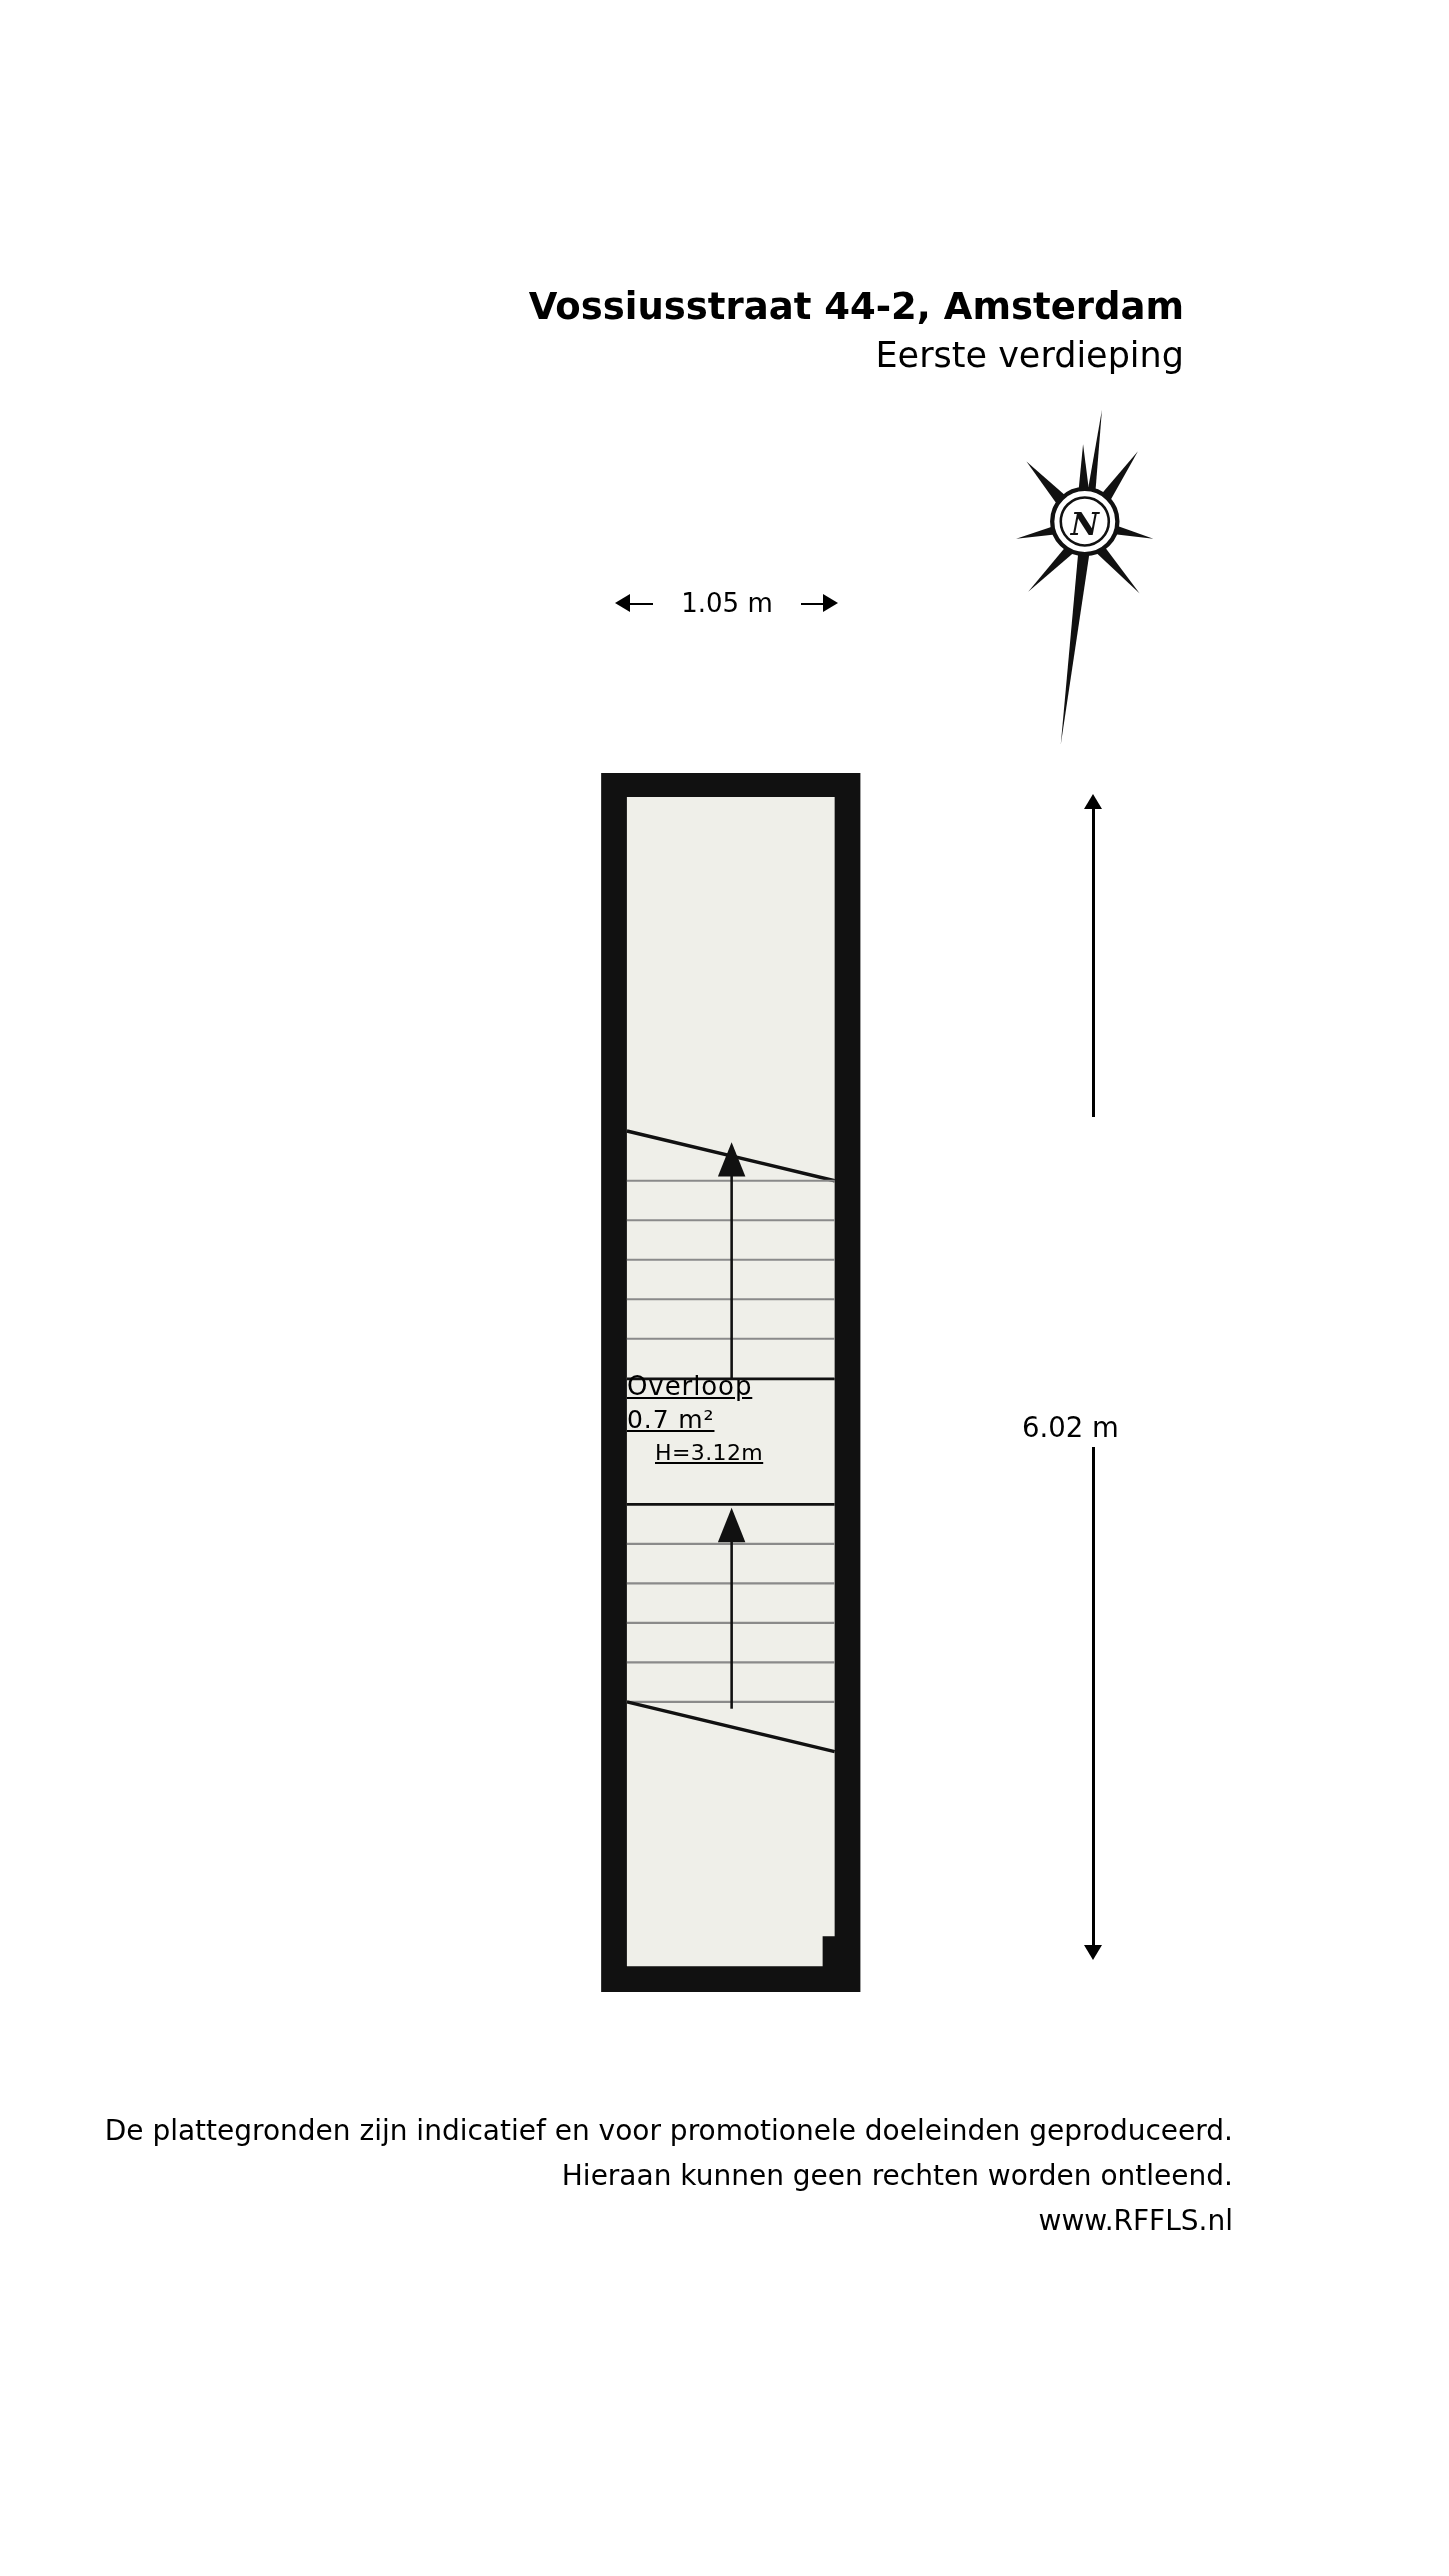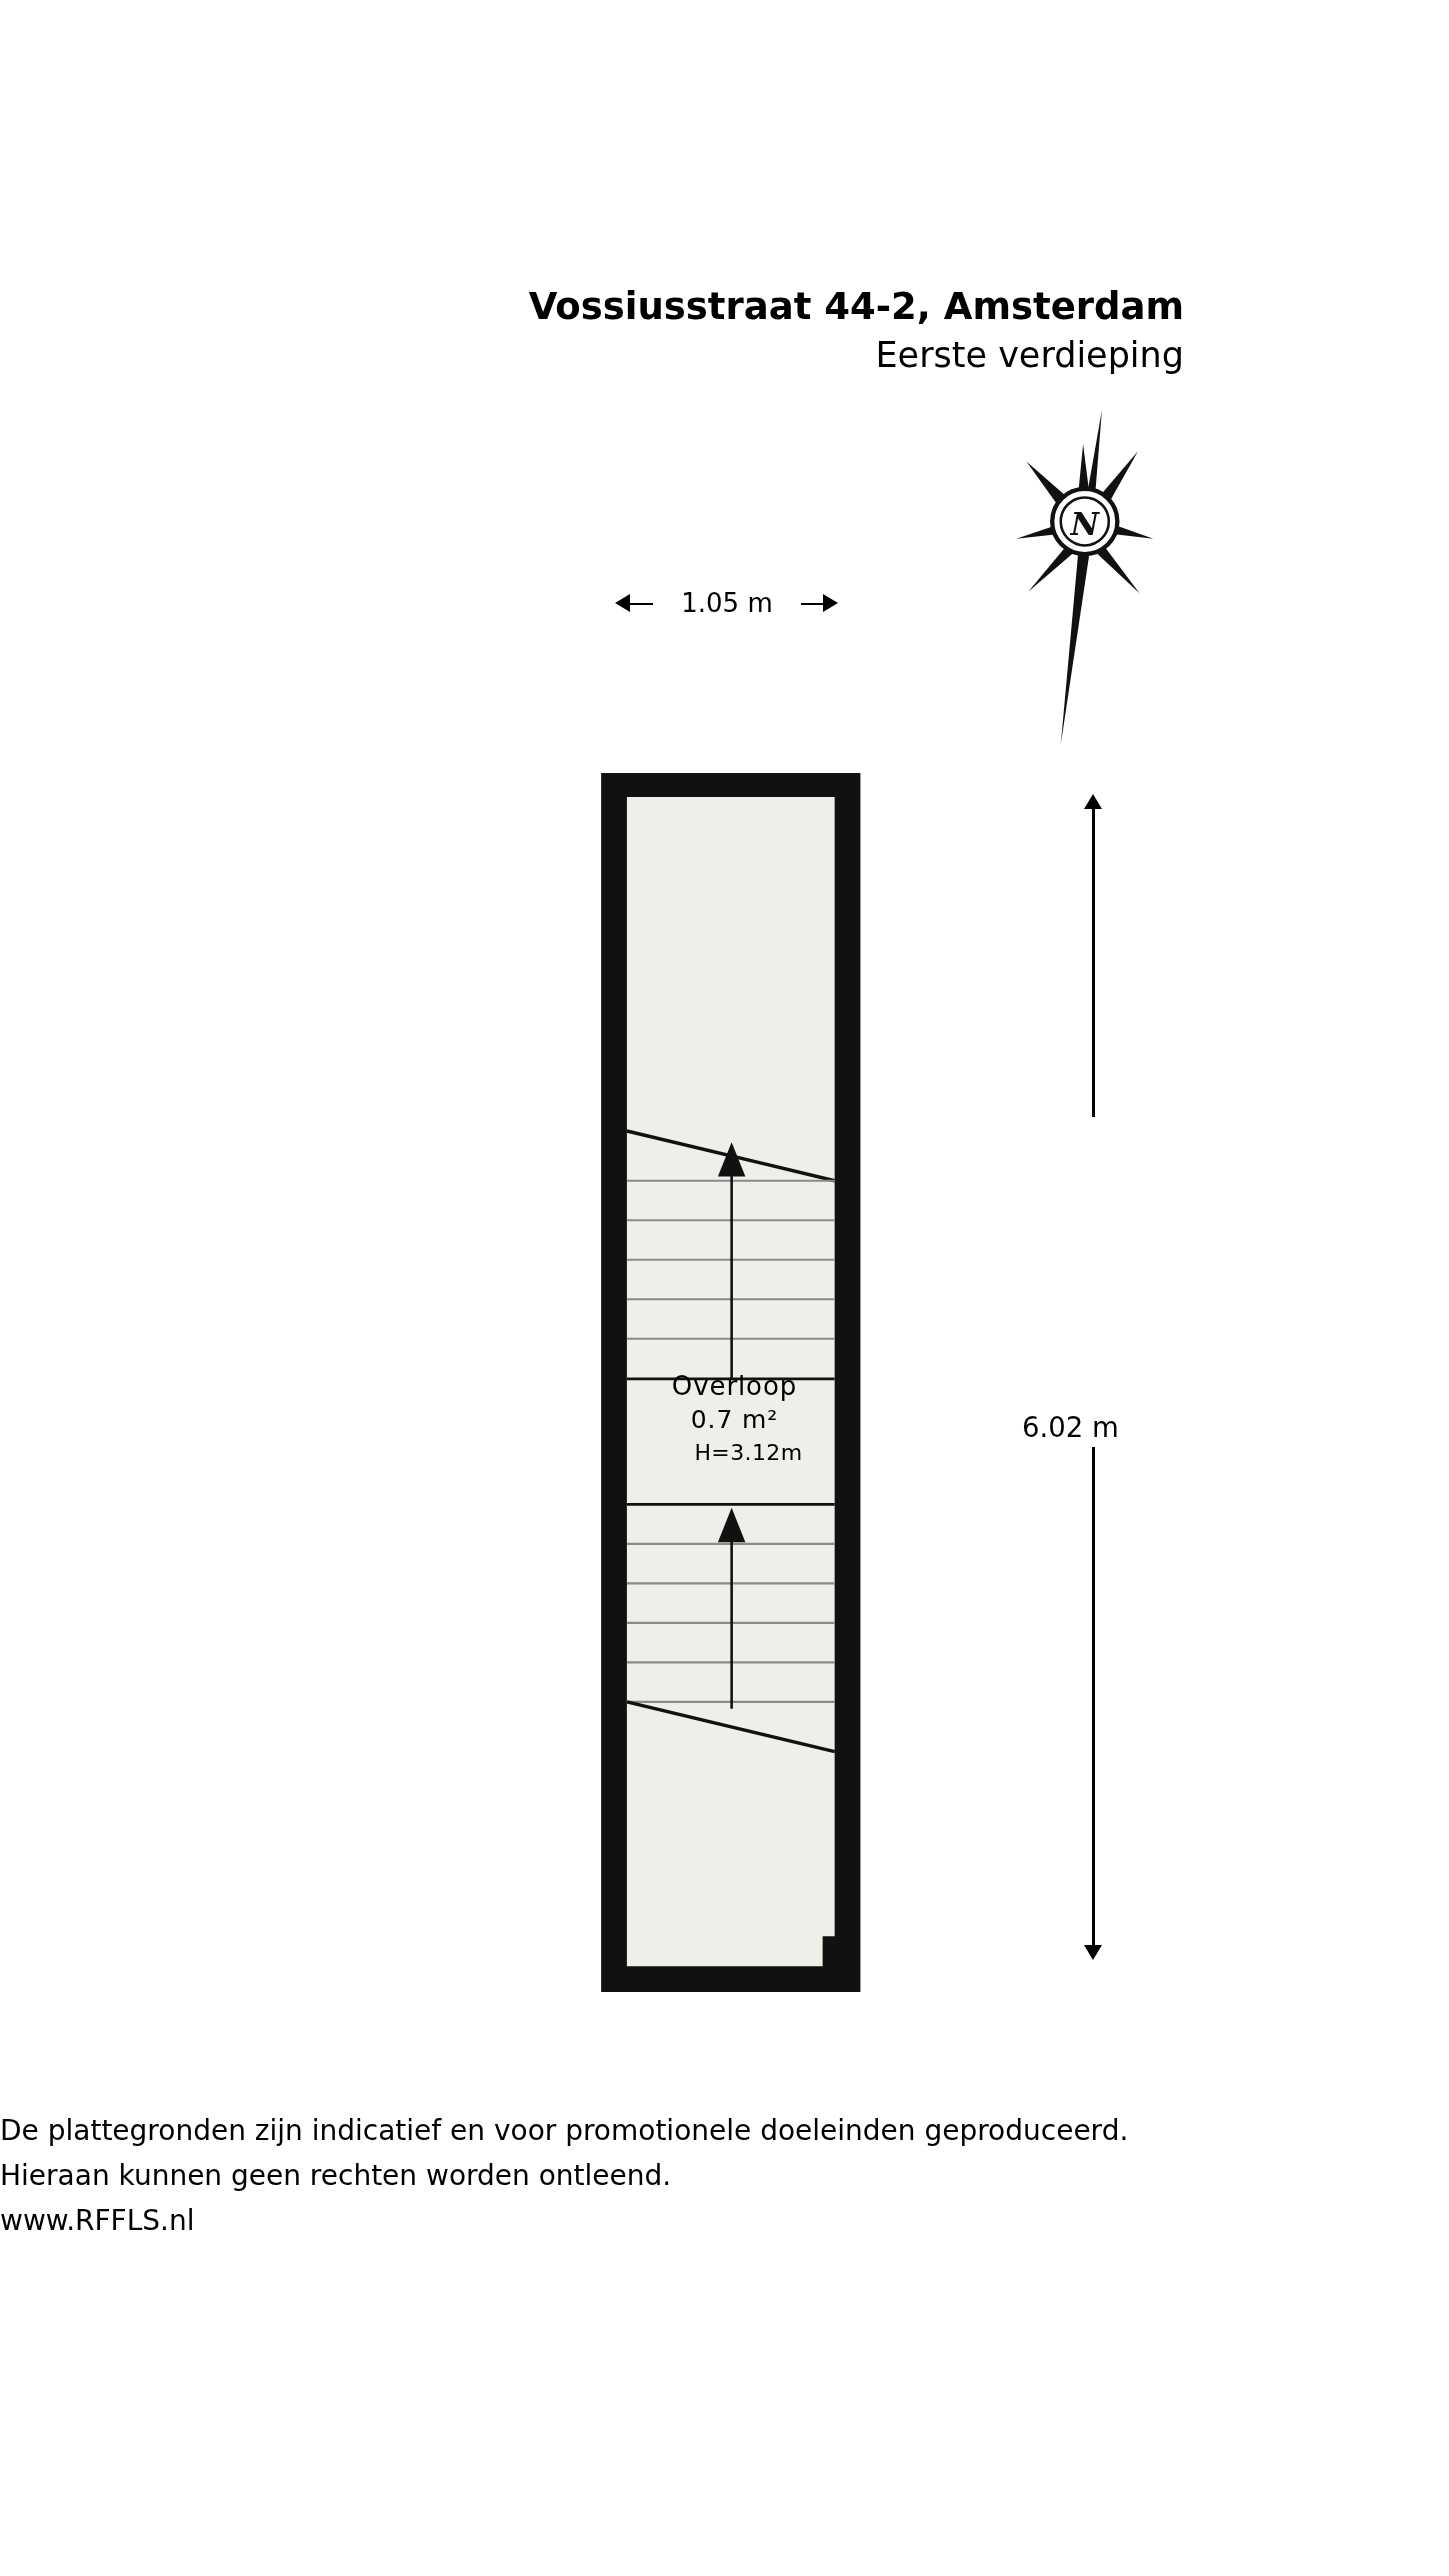"Overloop" #room-label { text-align: center -> left; text-decoration: none -> underline }
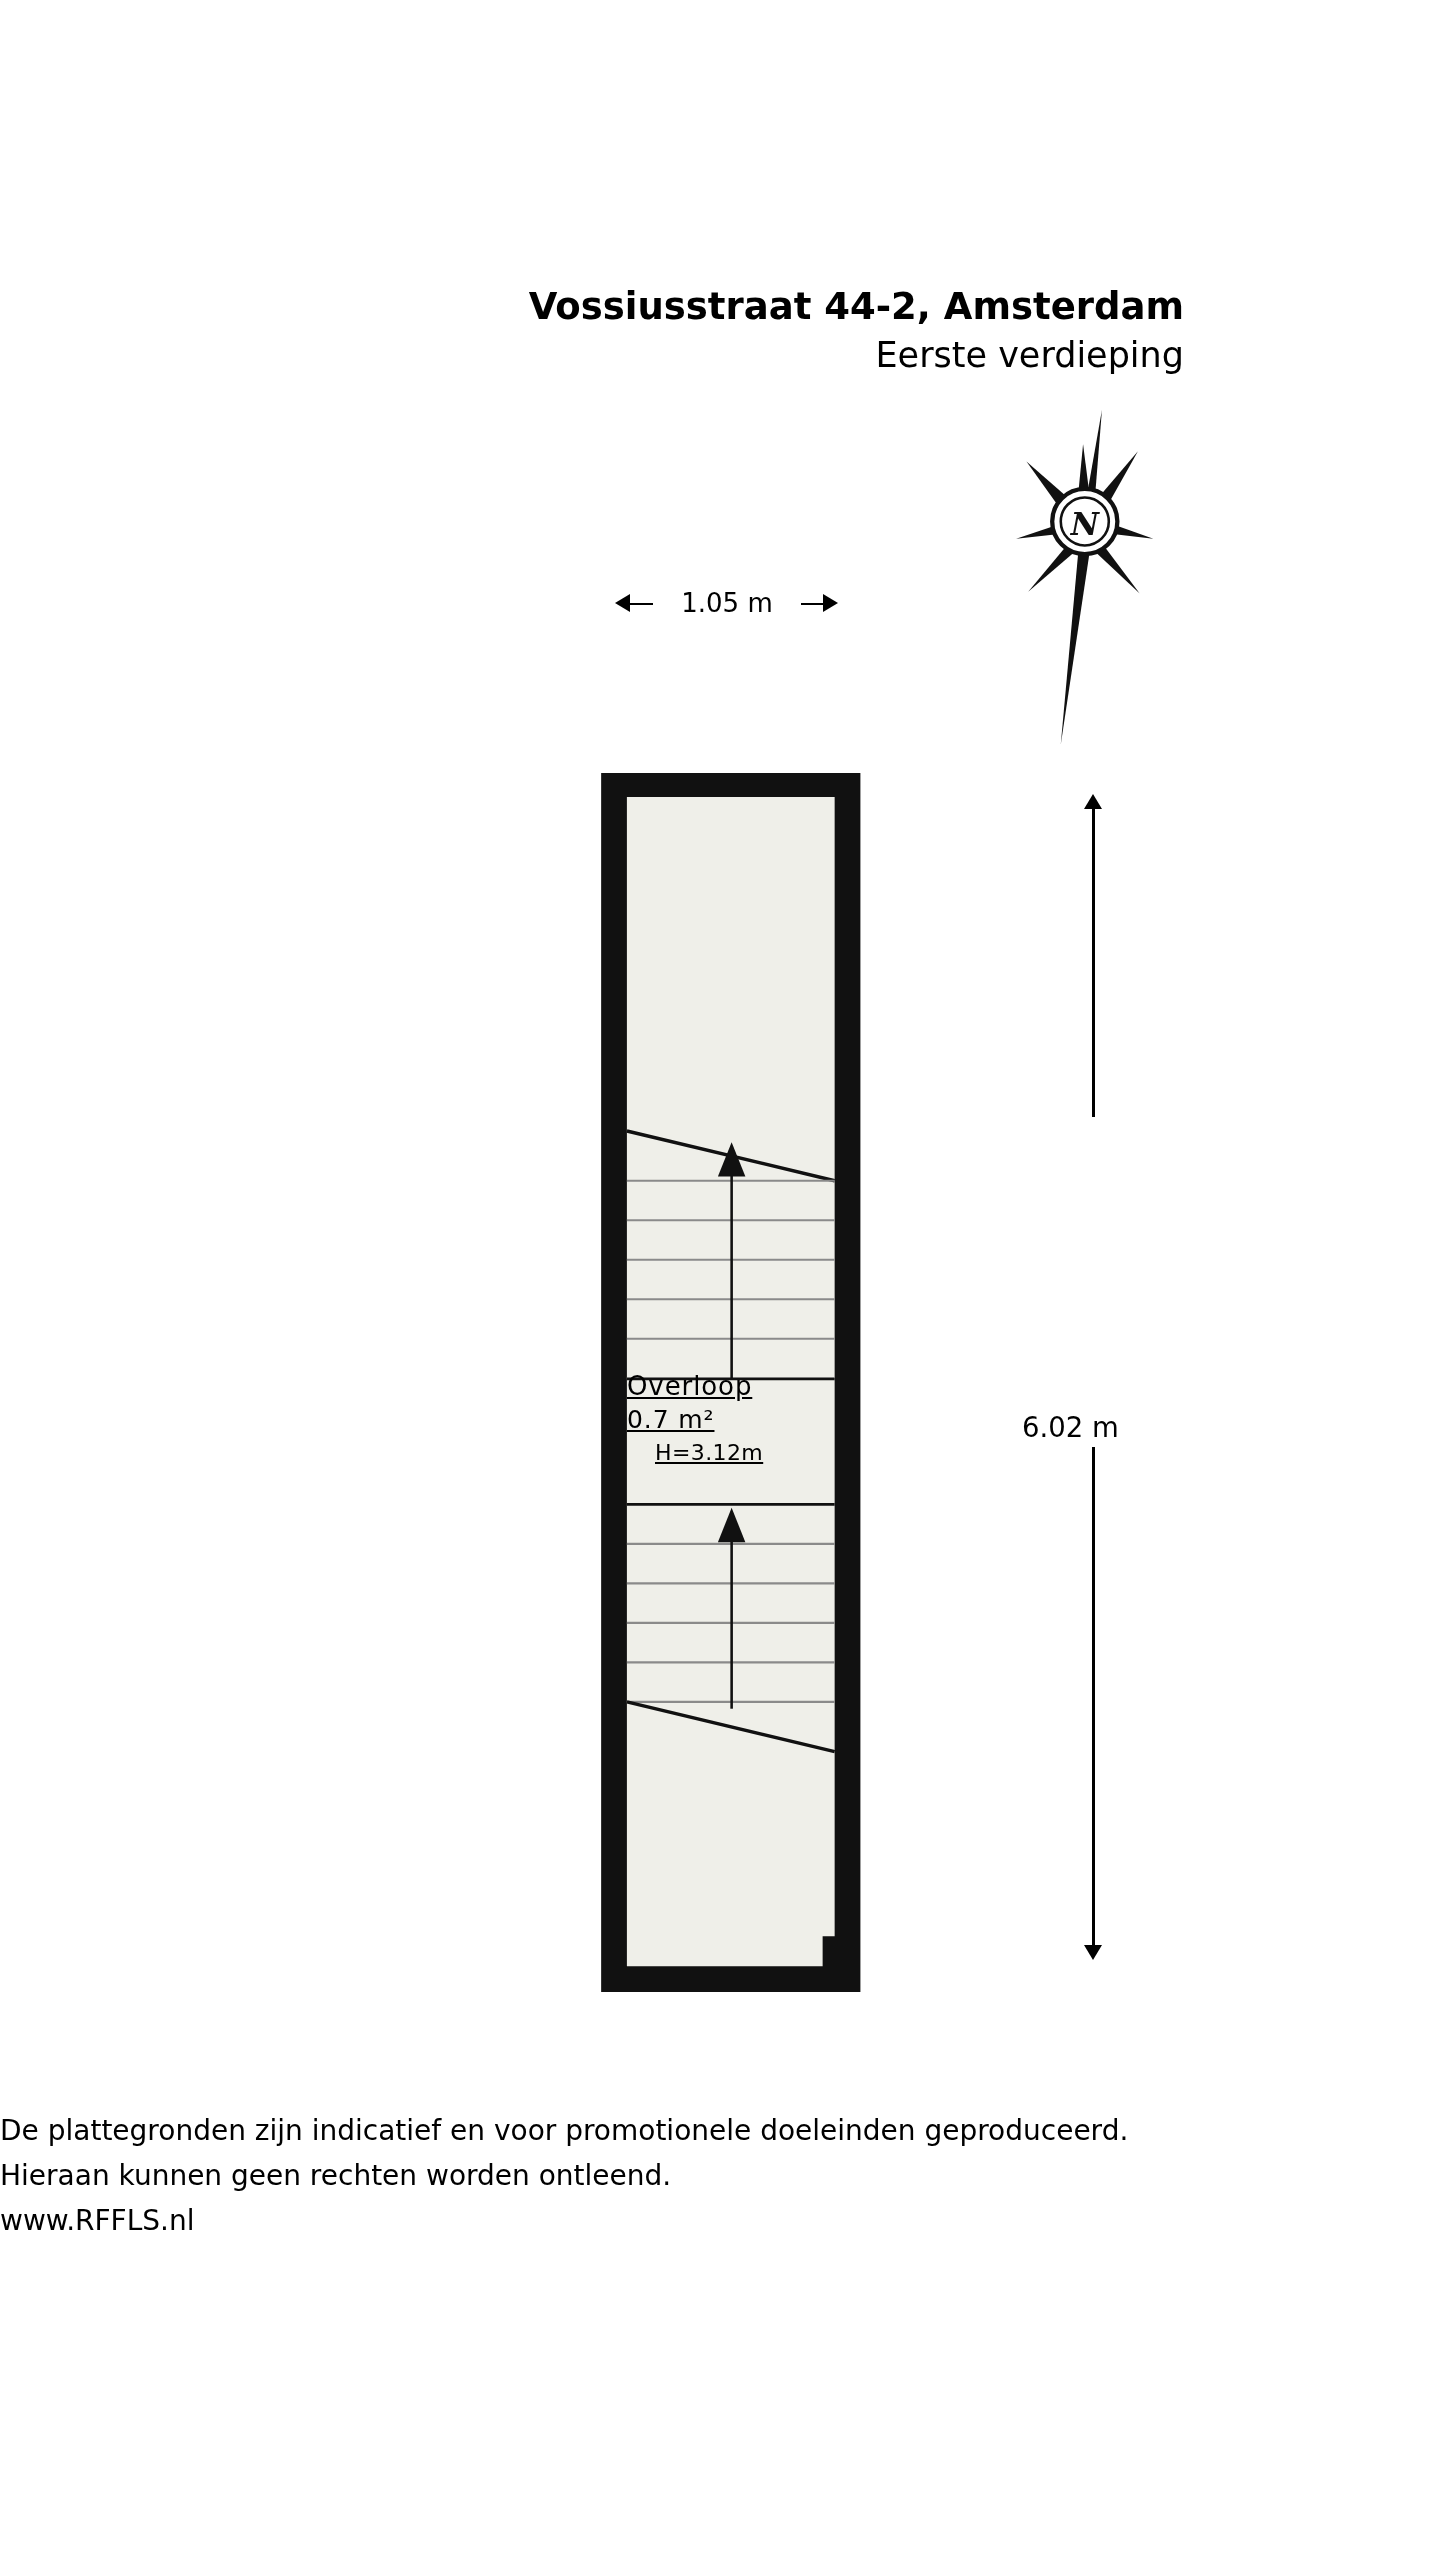"De plattegronden zijn indicatief en" #footer { text-align: left -> right }
